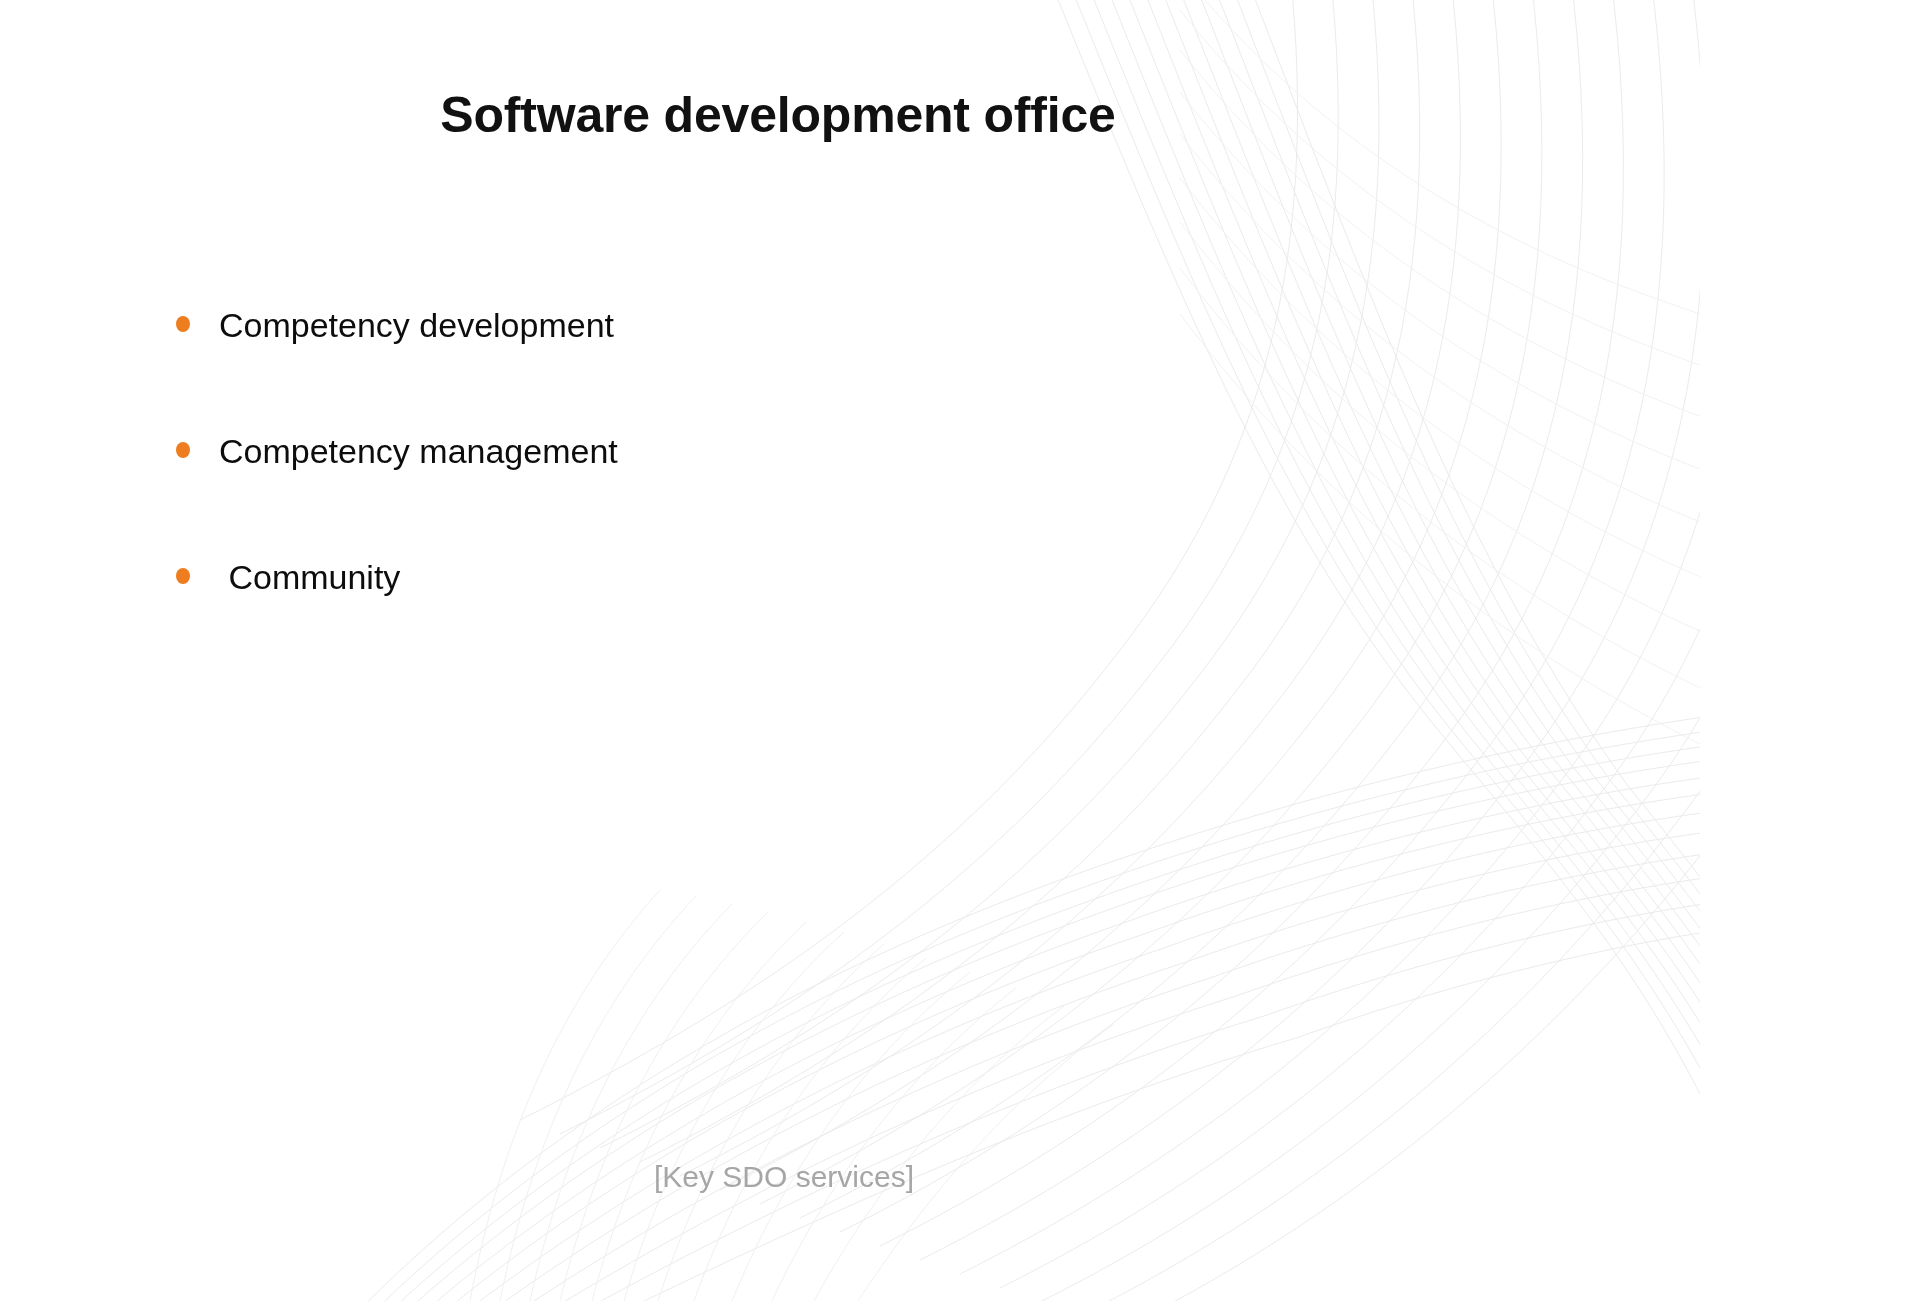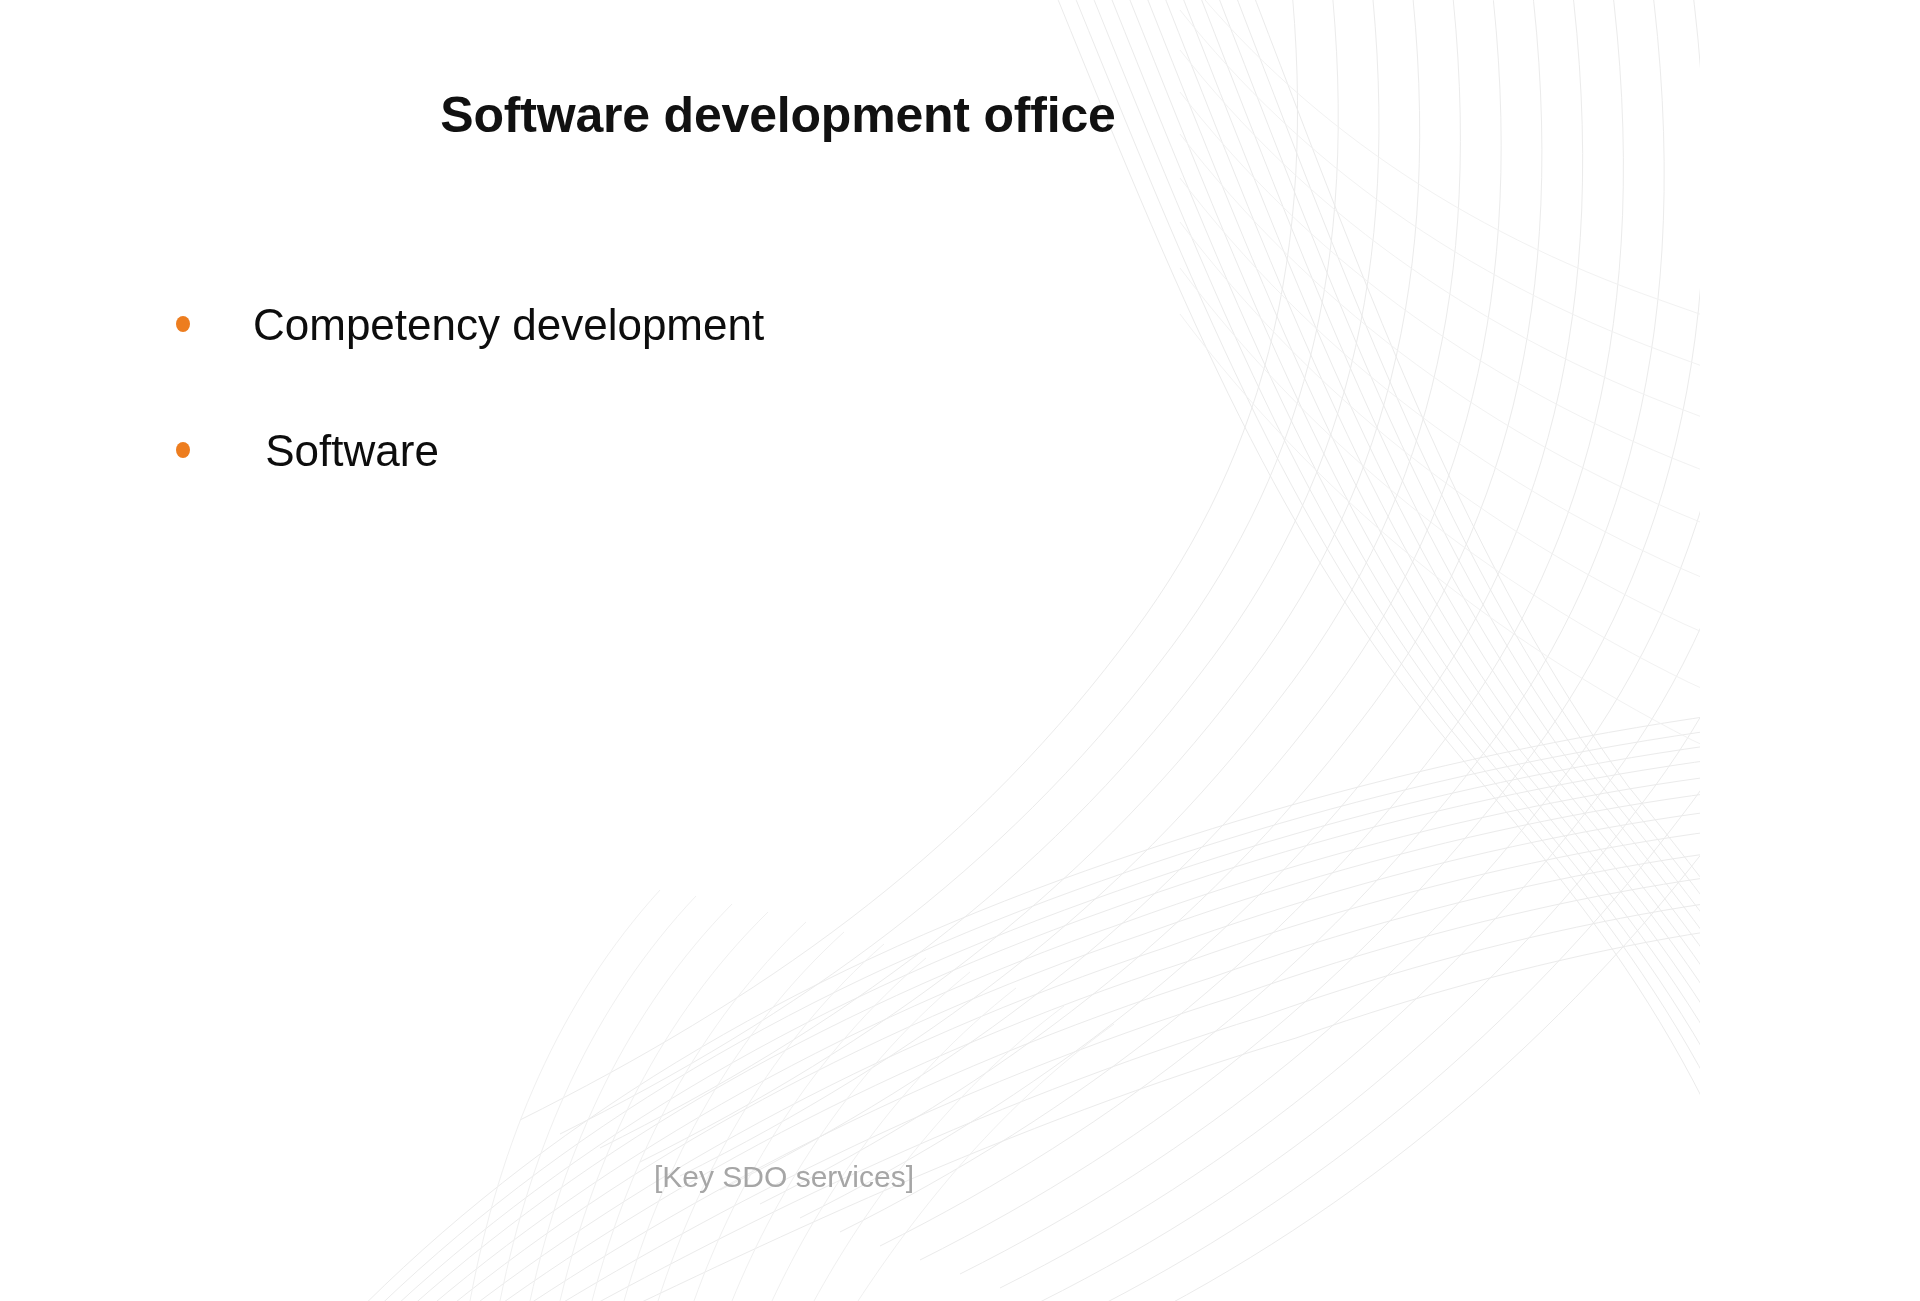"Competency development" .bullet-text { font-size: 44px -> 34px; margin-left: 63px -> 29px }
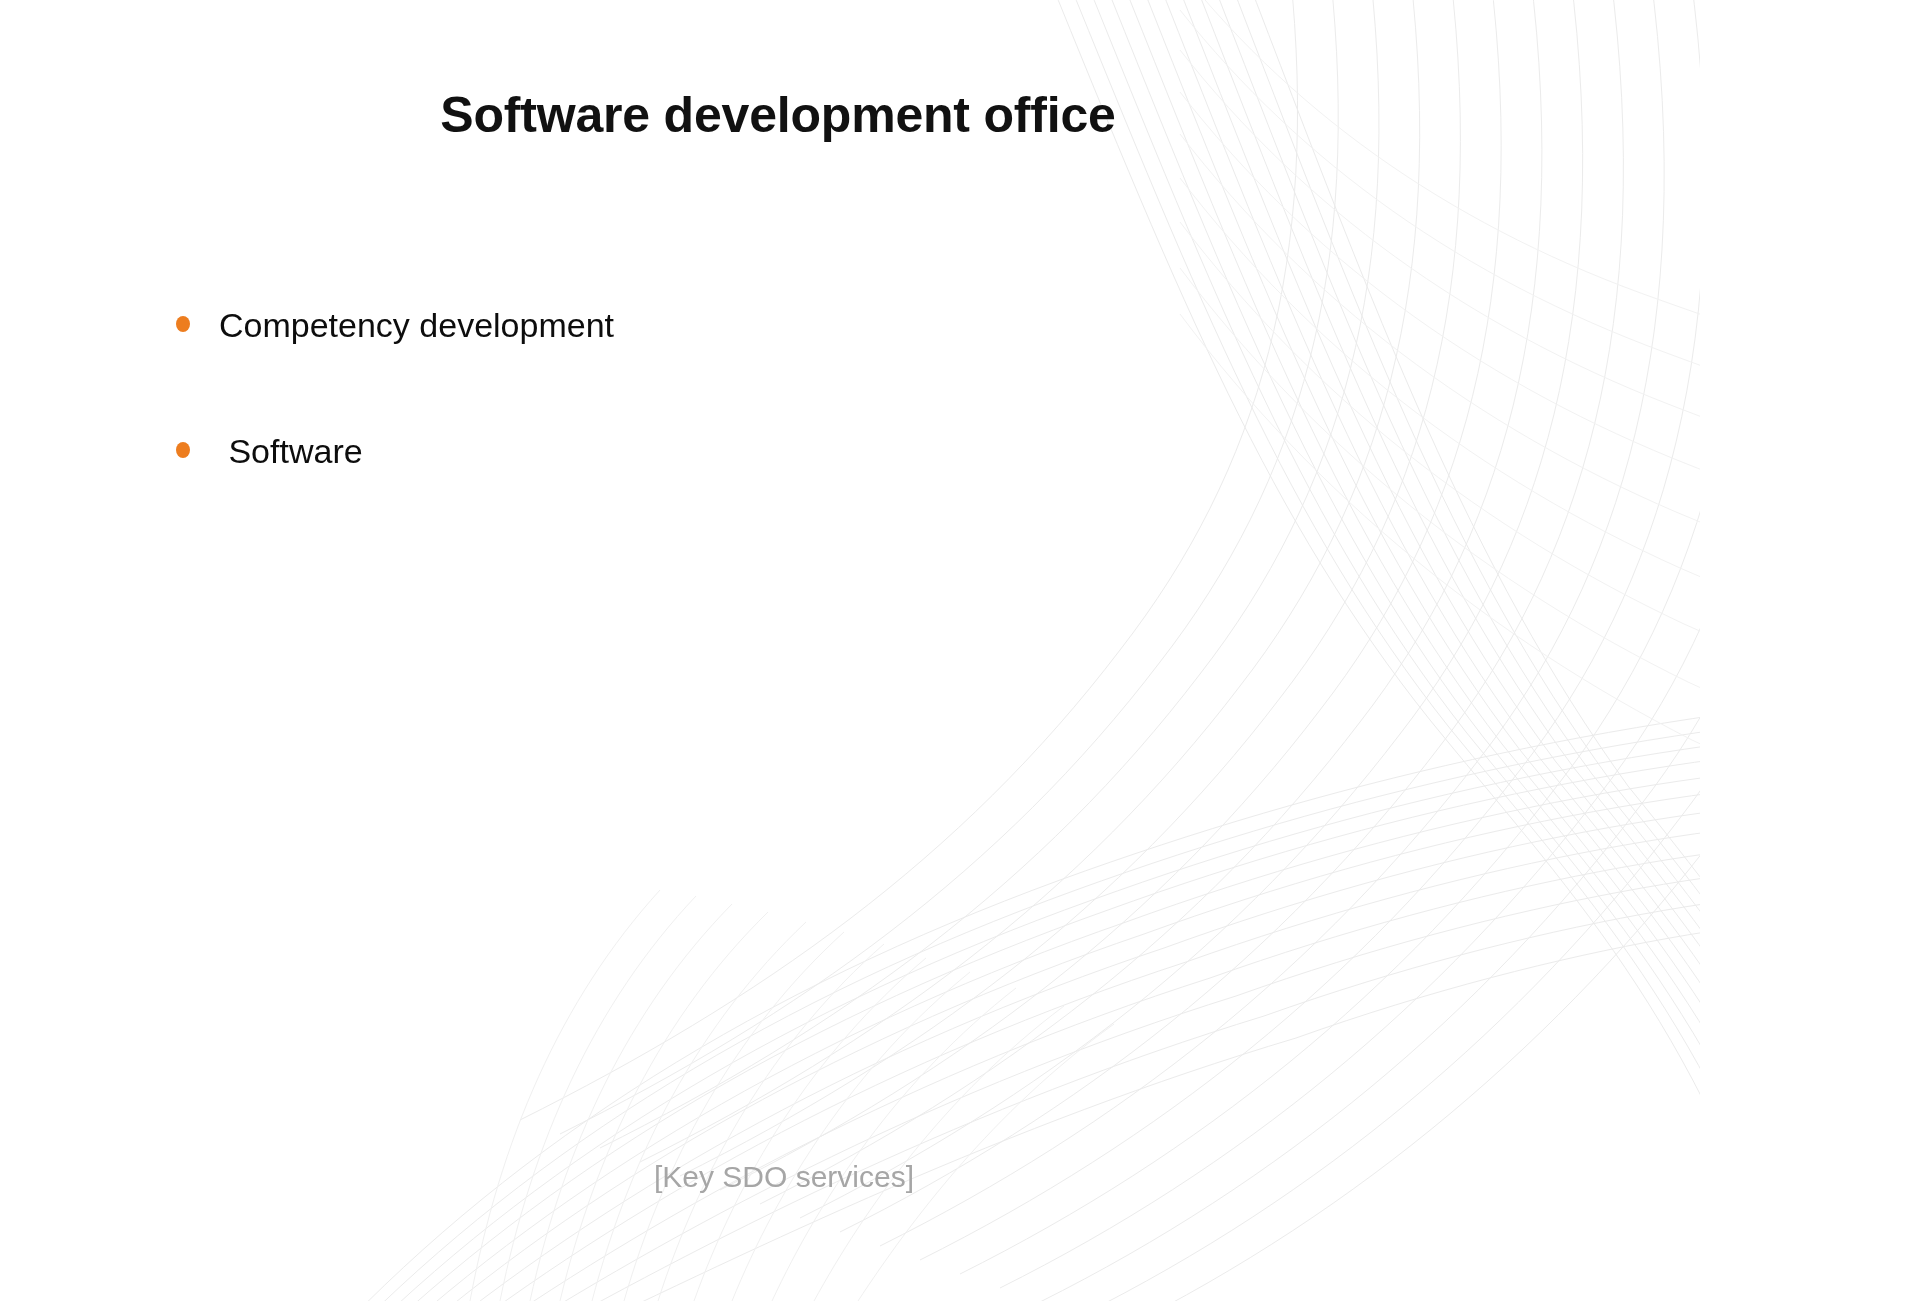"Competency management" li.bullet-item { html: none -> <li> <span></span> <span>Competency management</span> </li> }
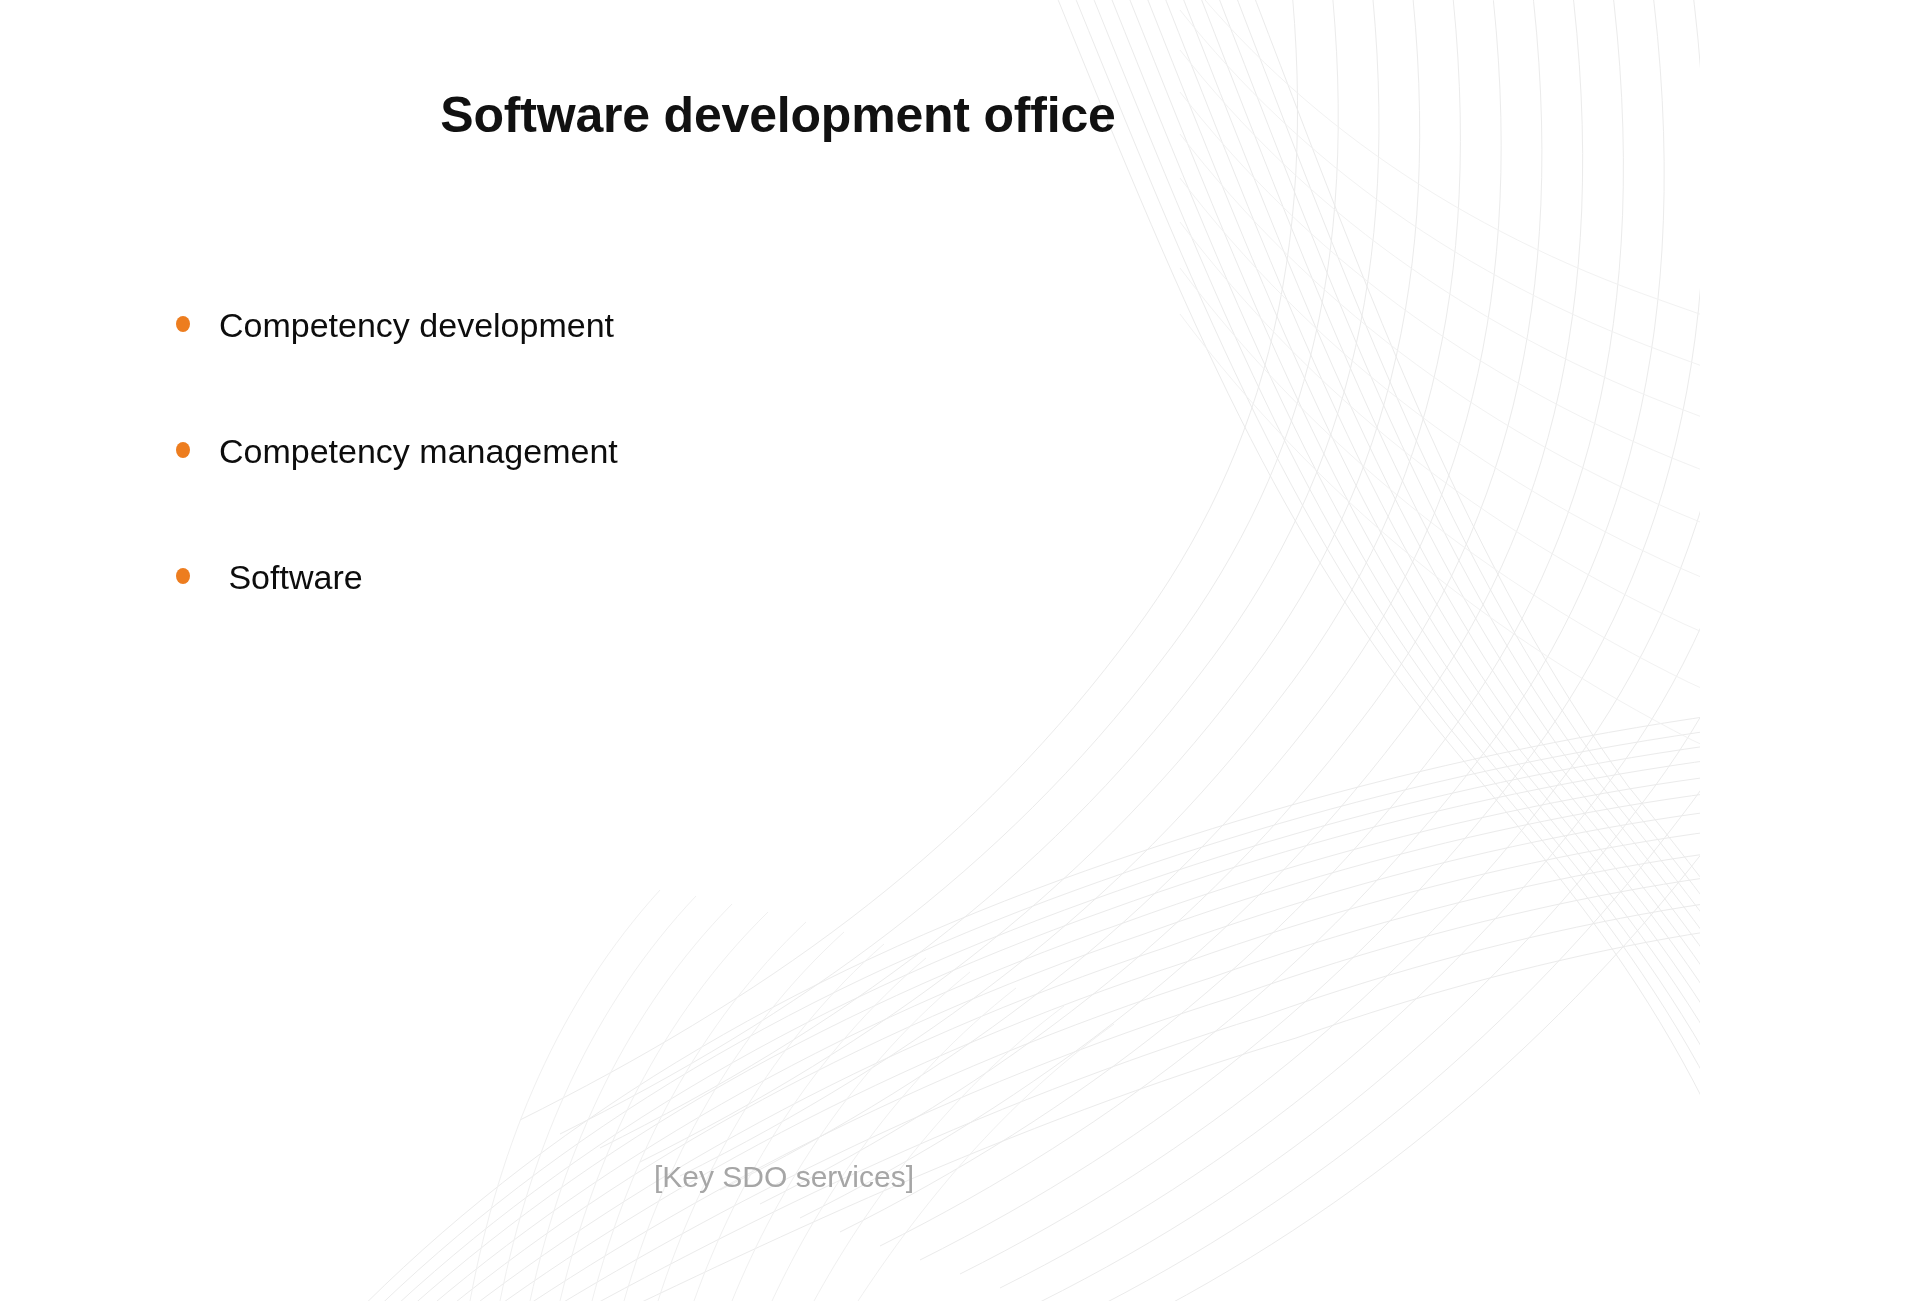"Software" span.bullet-text { text: Software -> Community }
